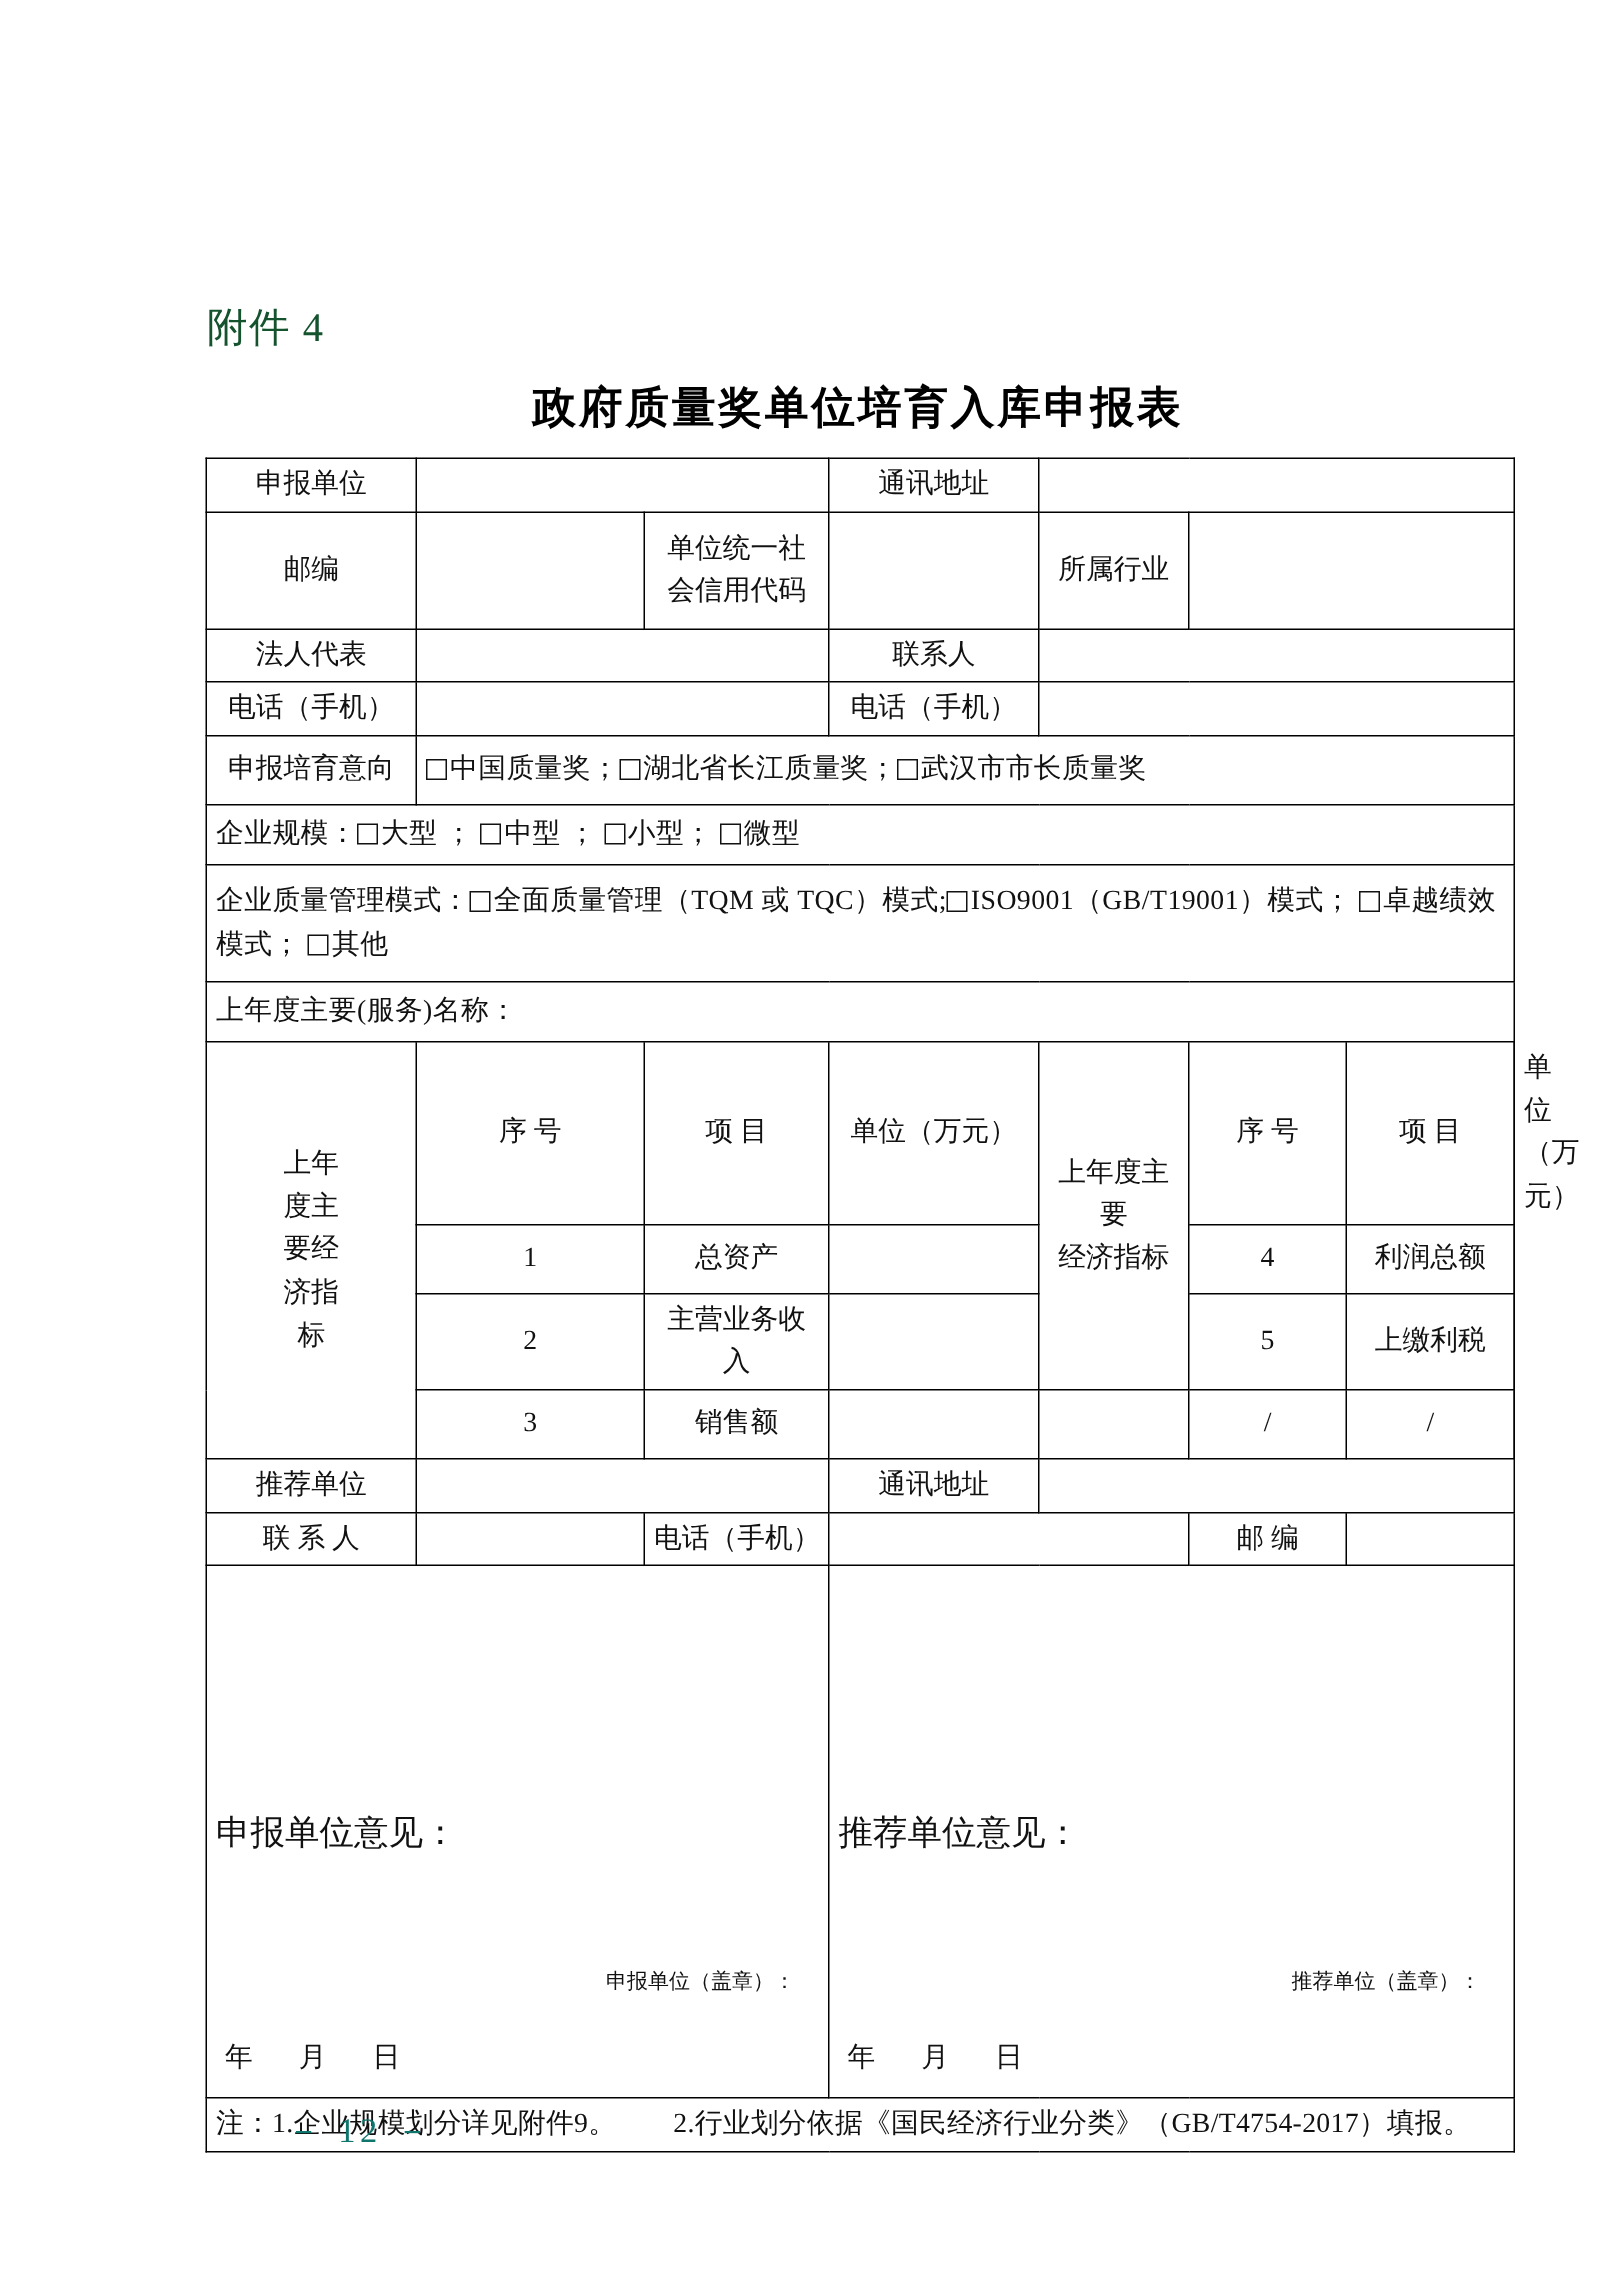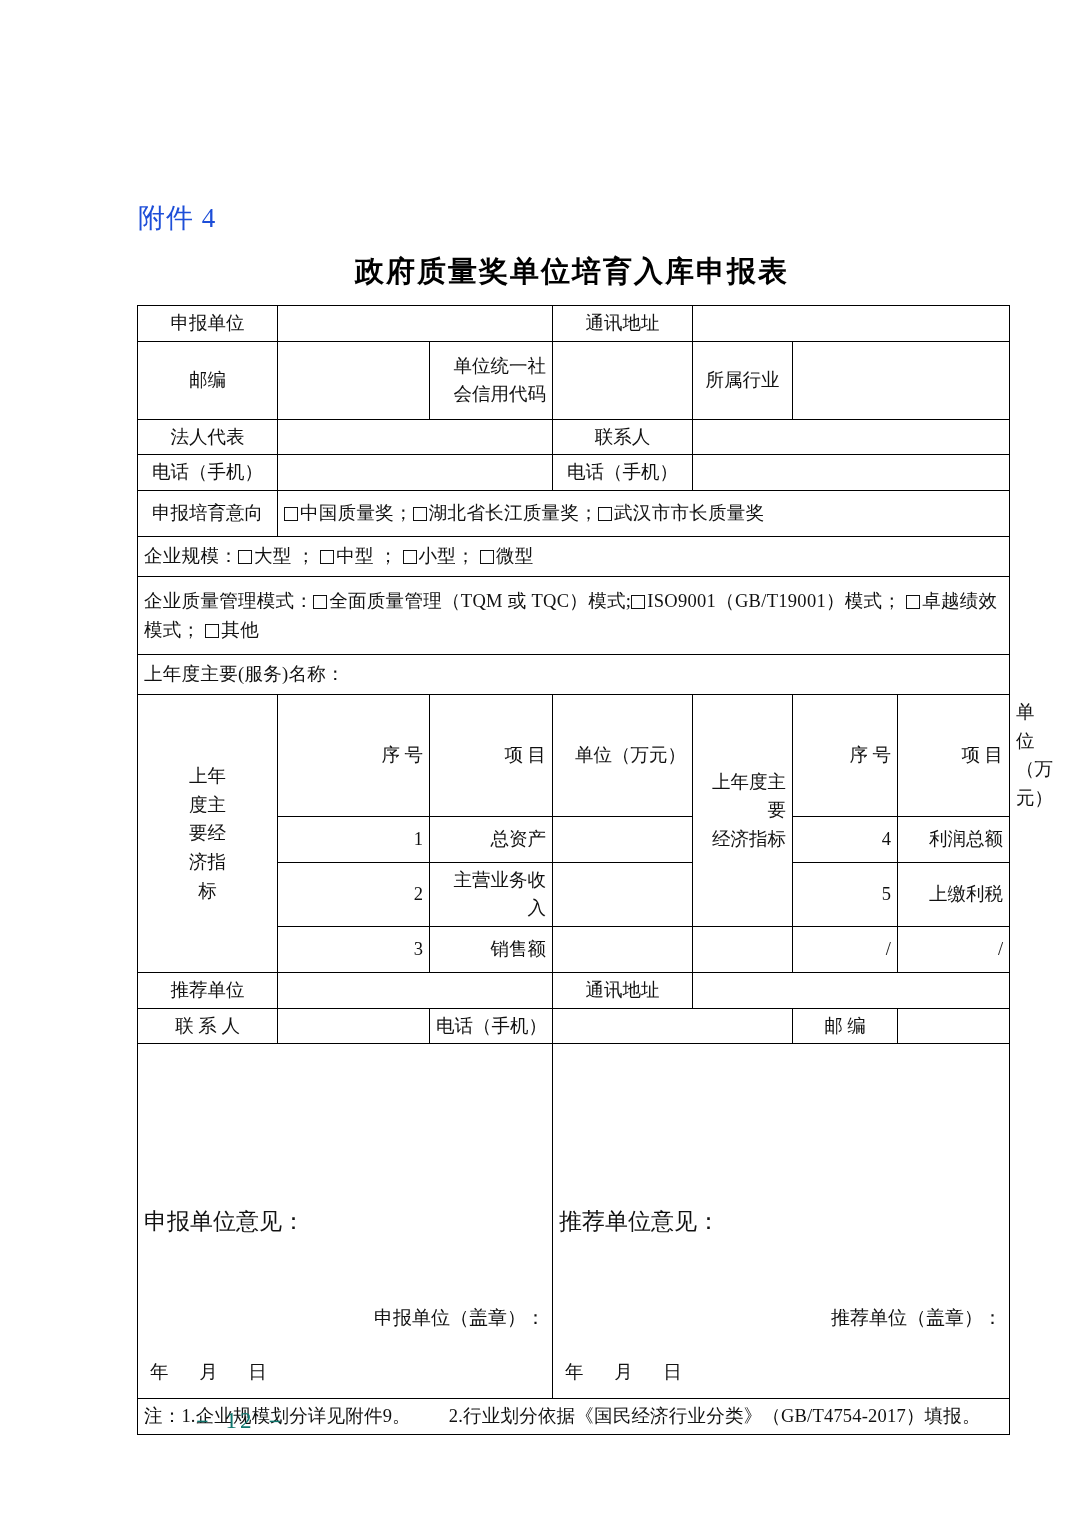"附件 4" .attach-label { color: #1d4ed8 -> #14532d }
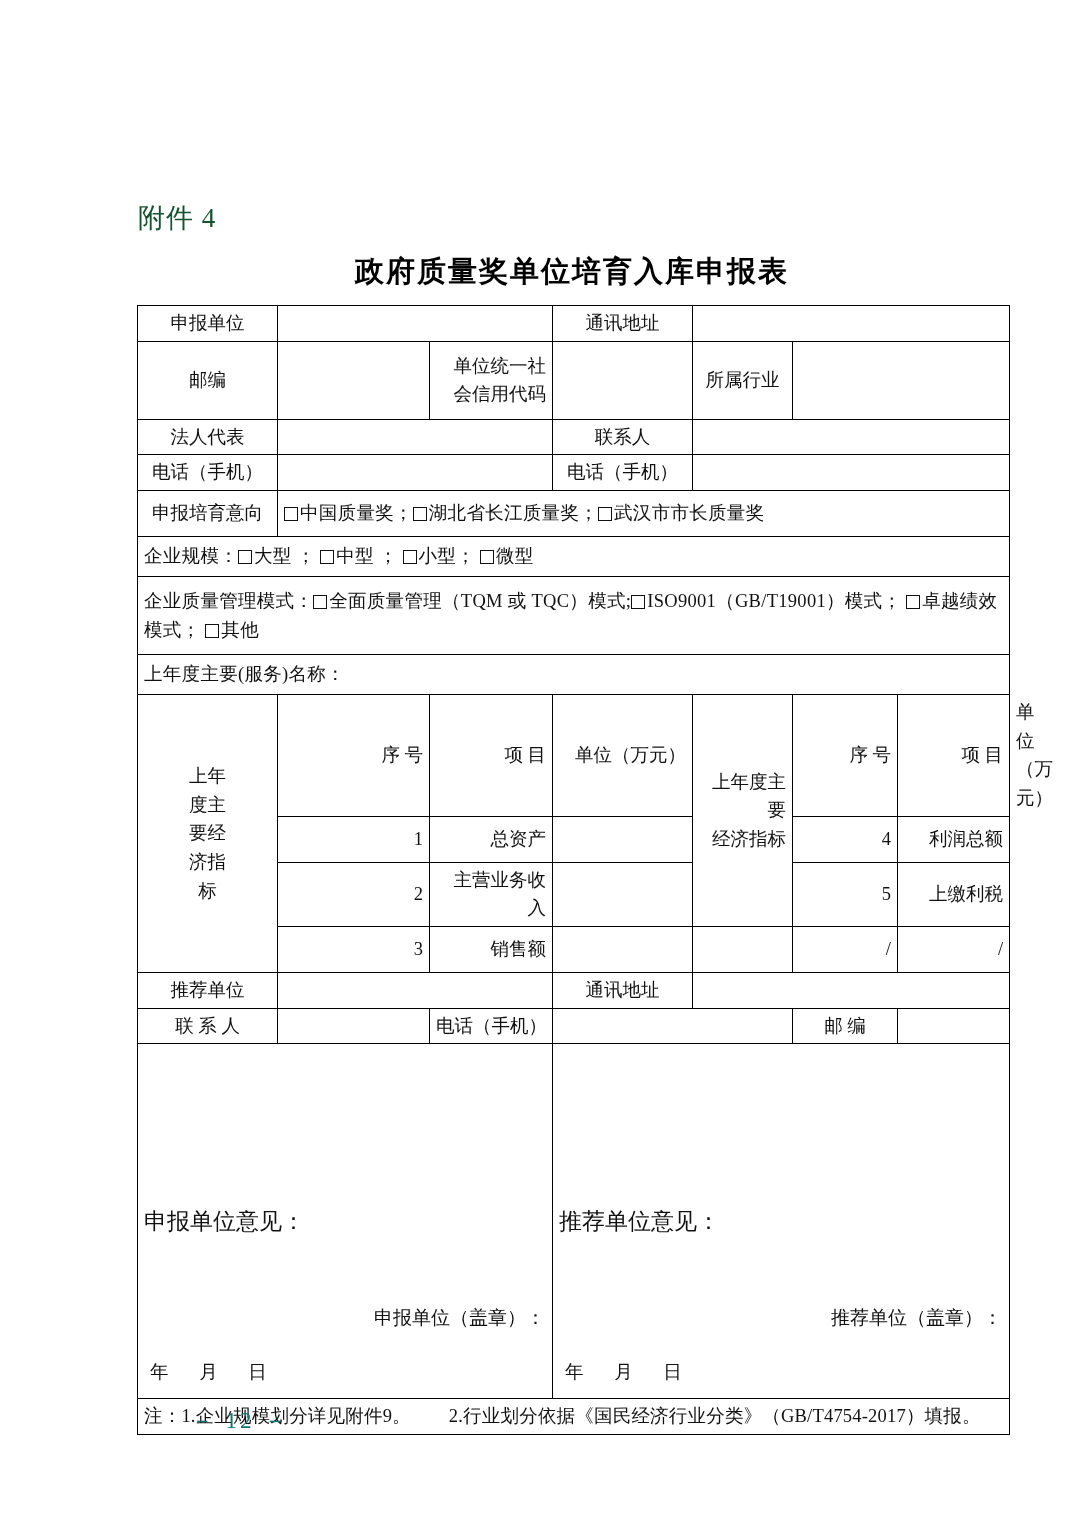"单位统一社" .ctr { text-align: right -> center }
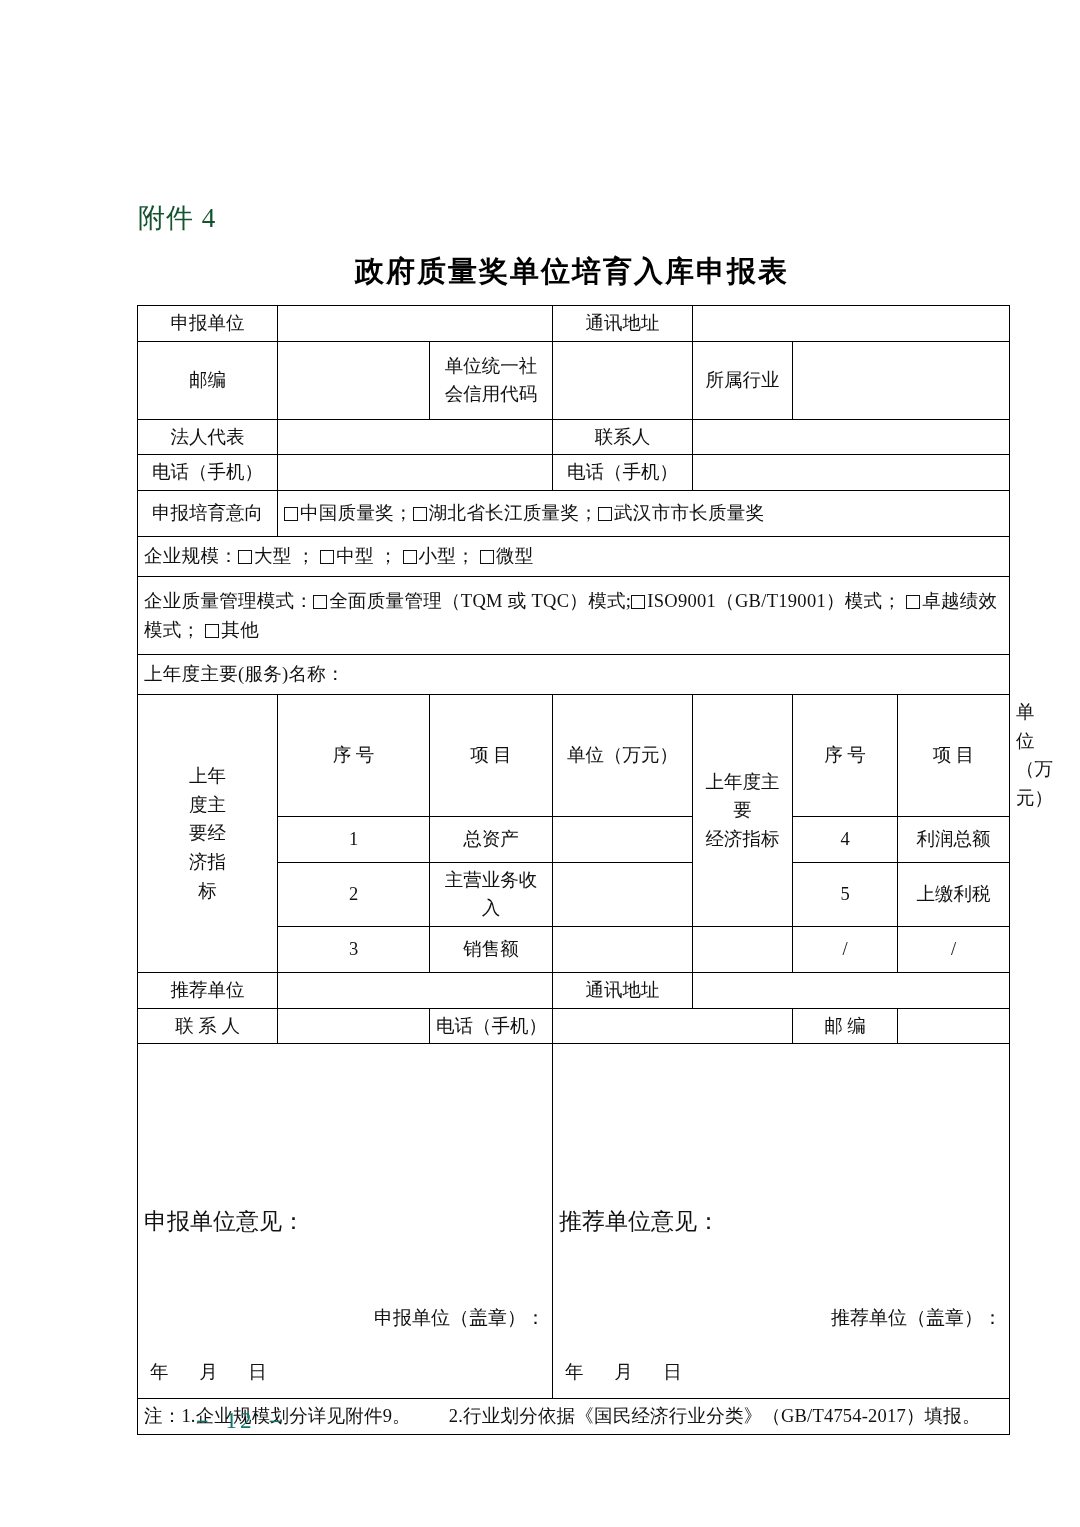"申报单位（盖章）：" .seal { font-size: 19px -> 14px; right: 7px -> 22px }
